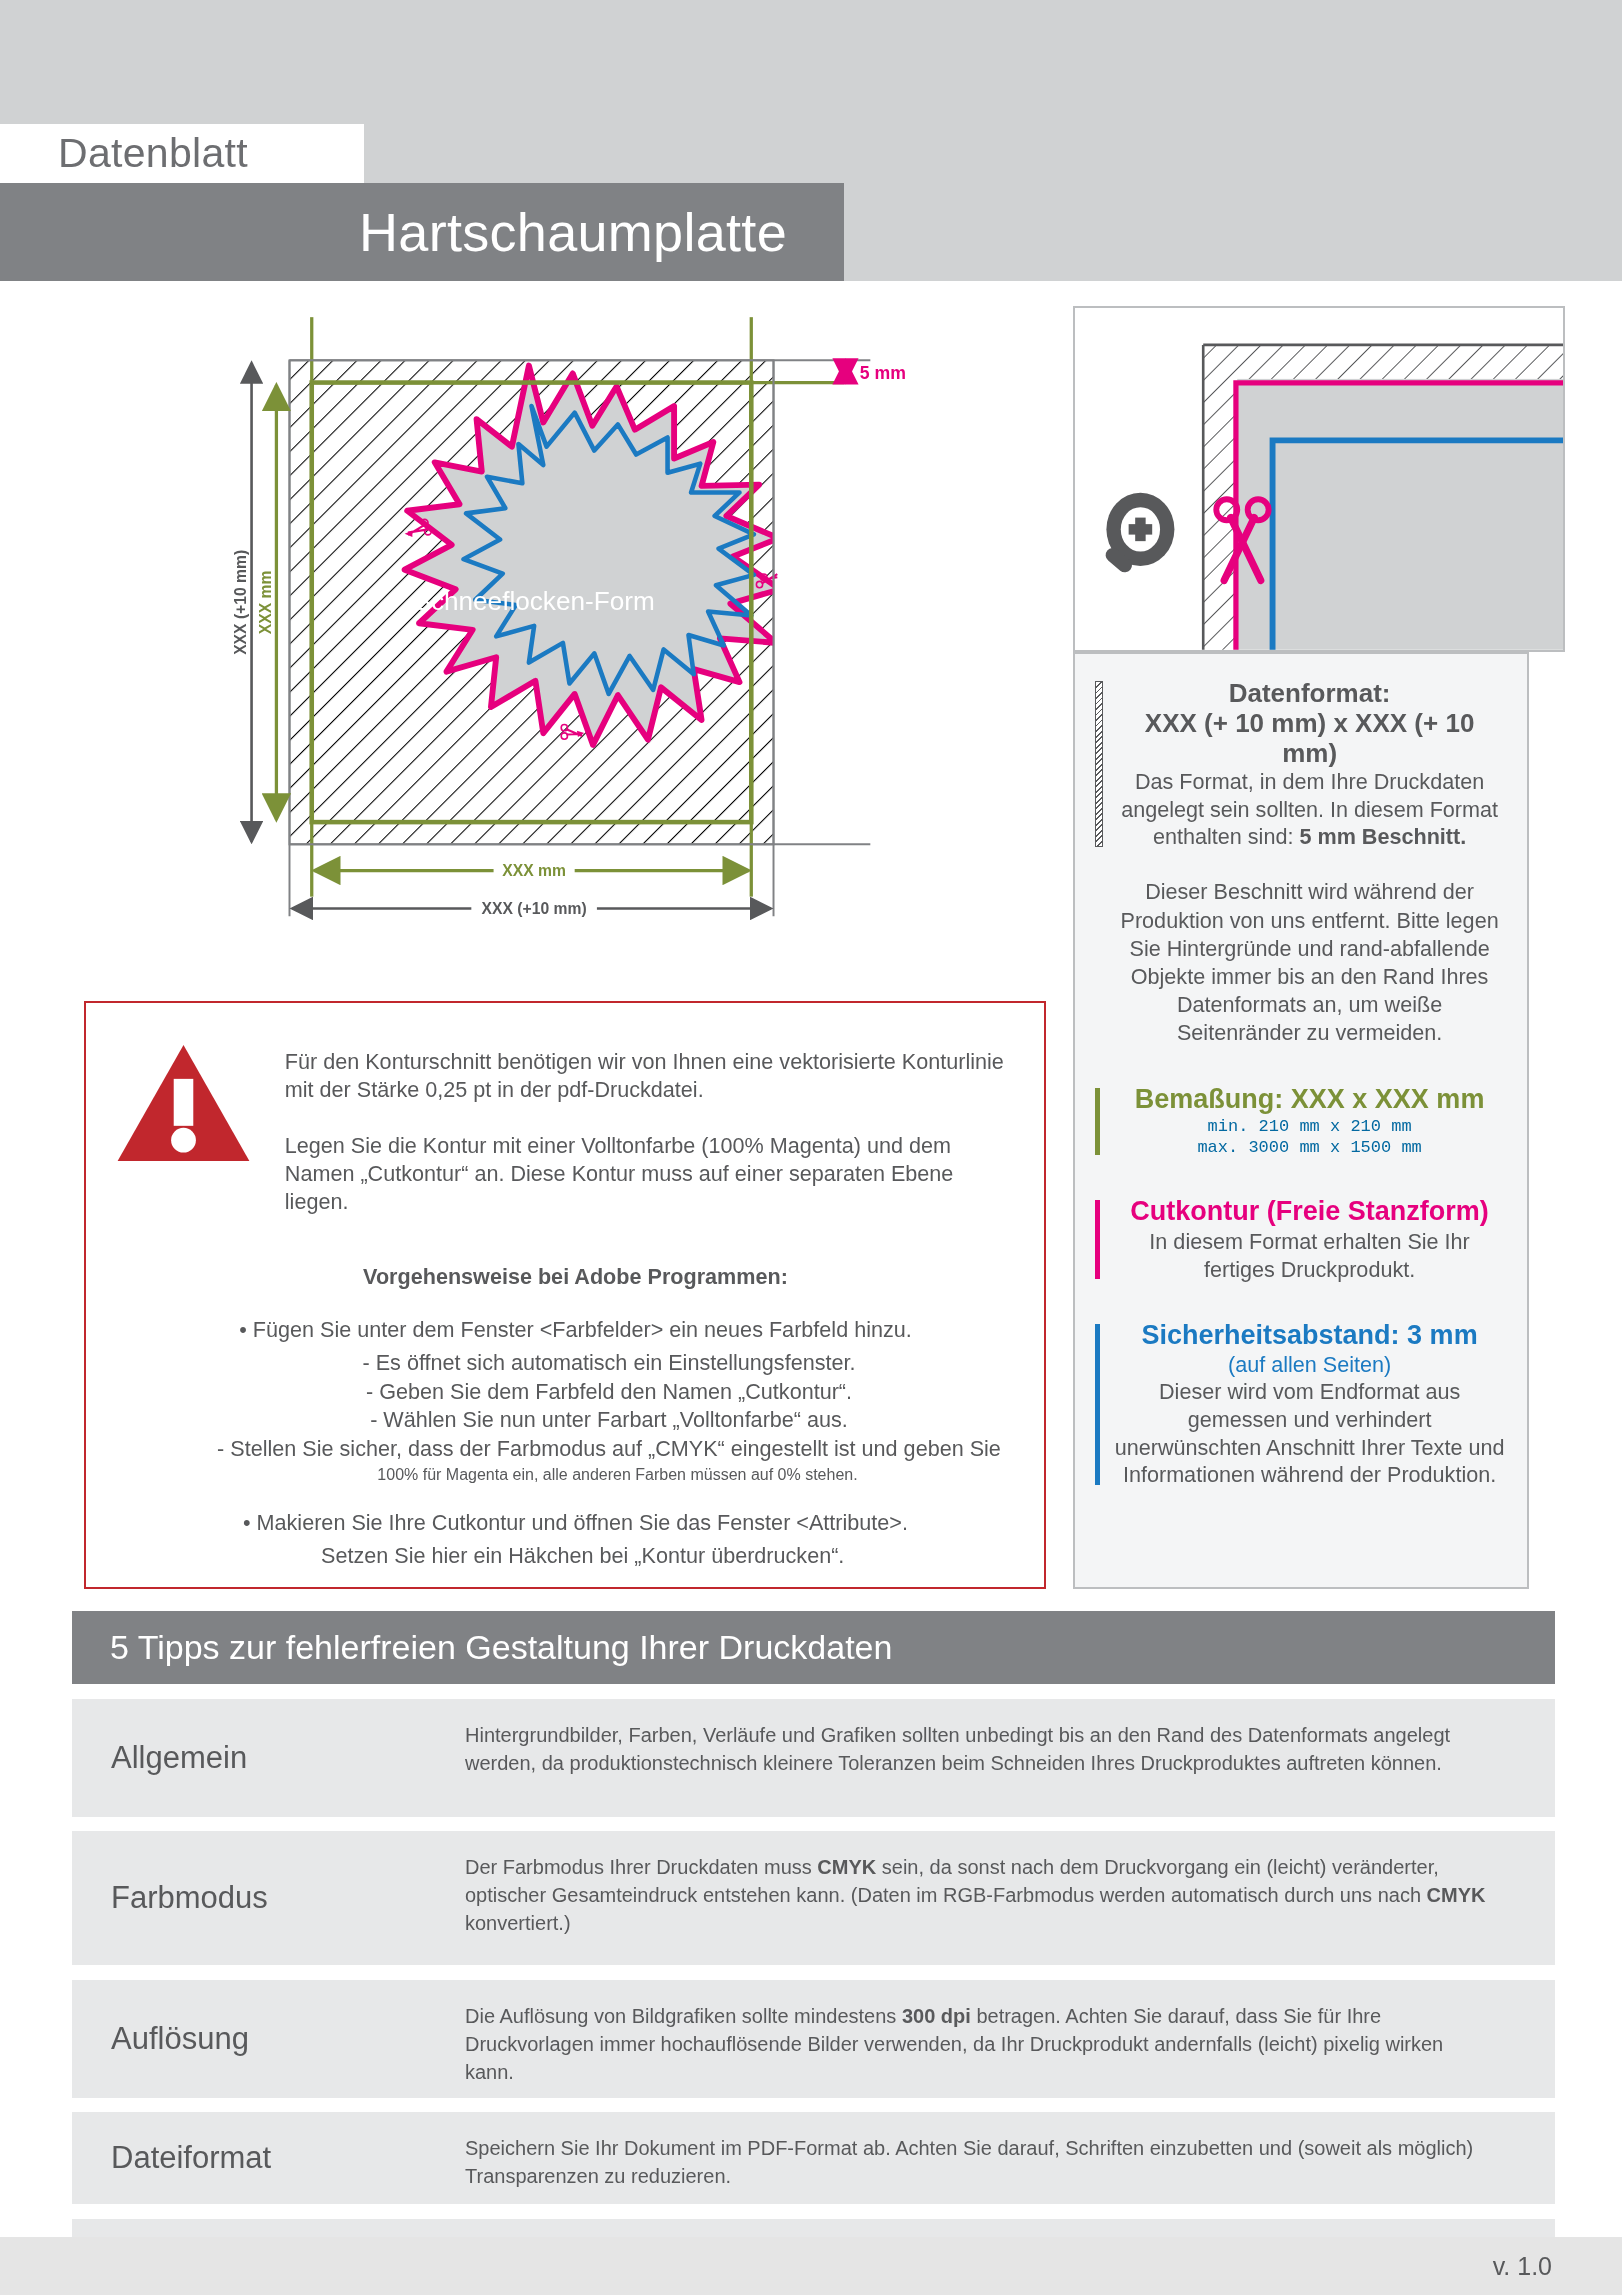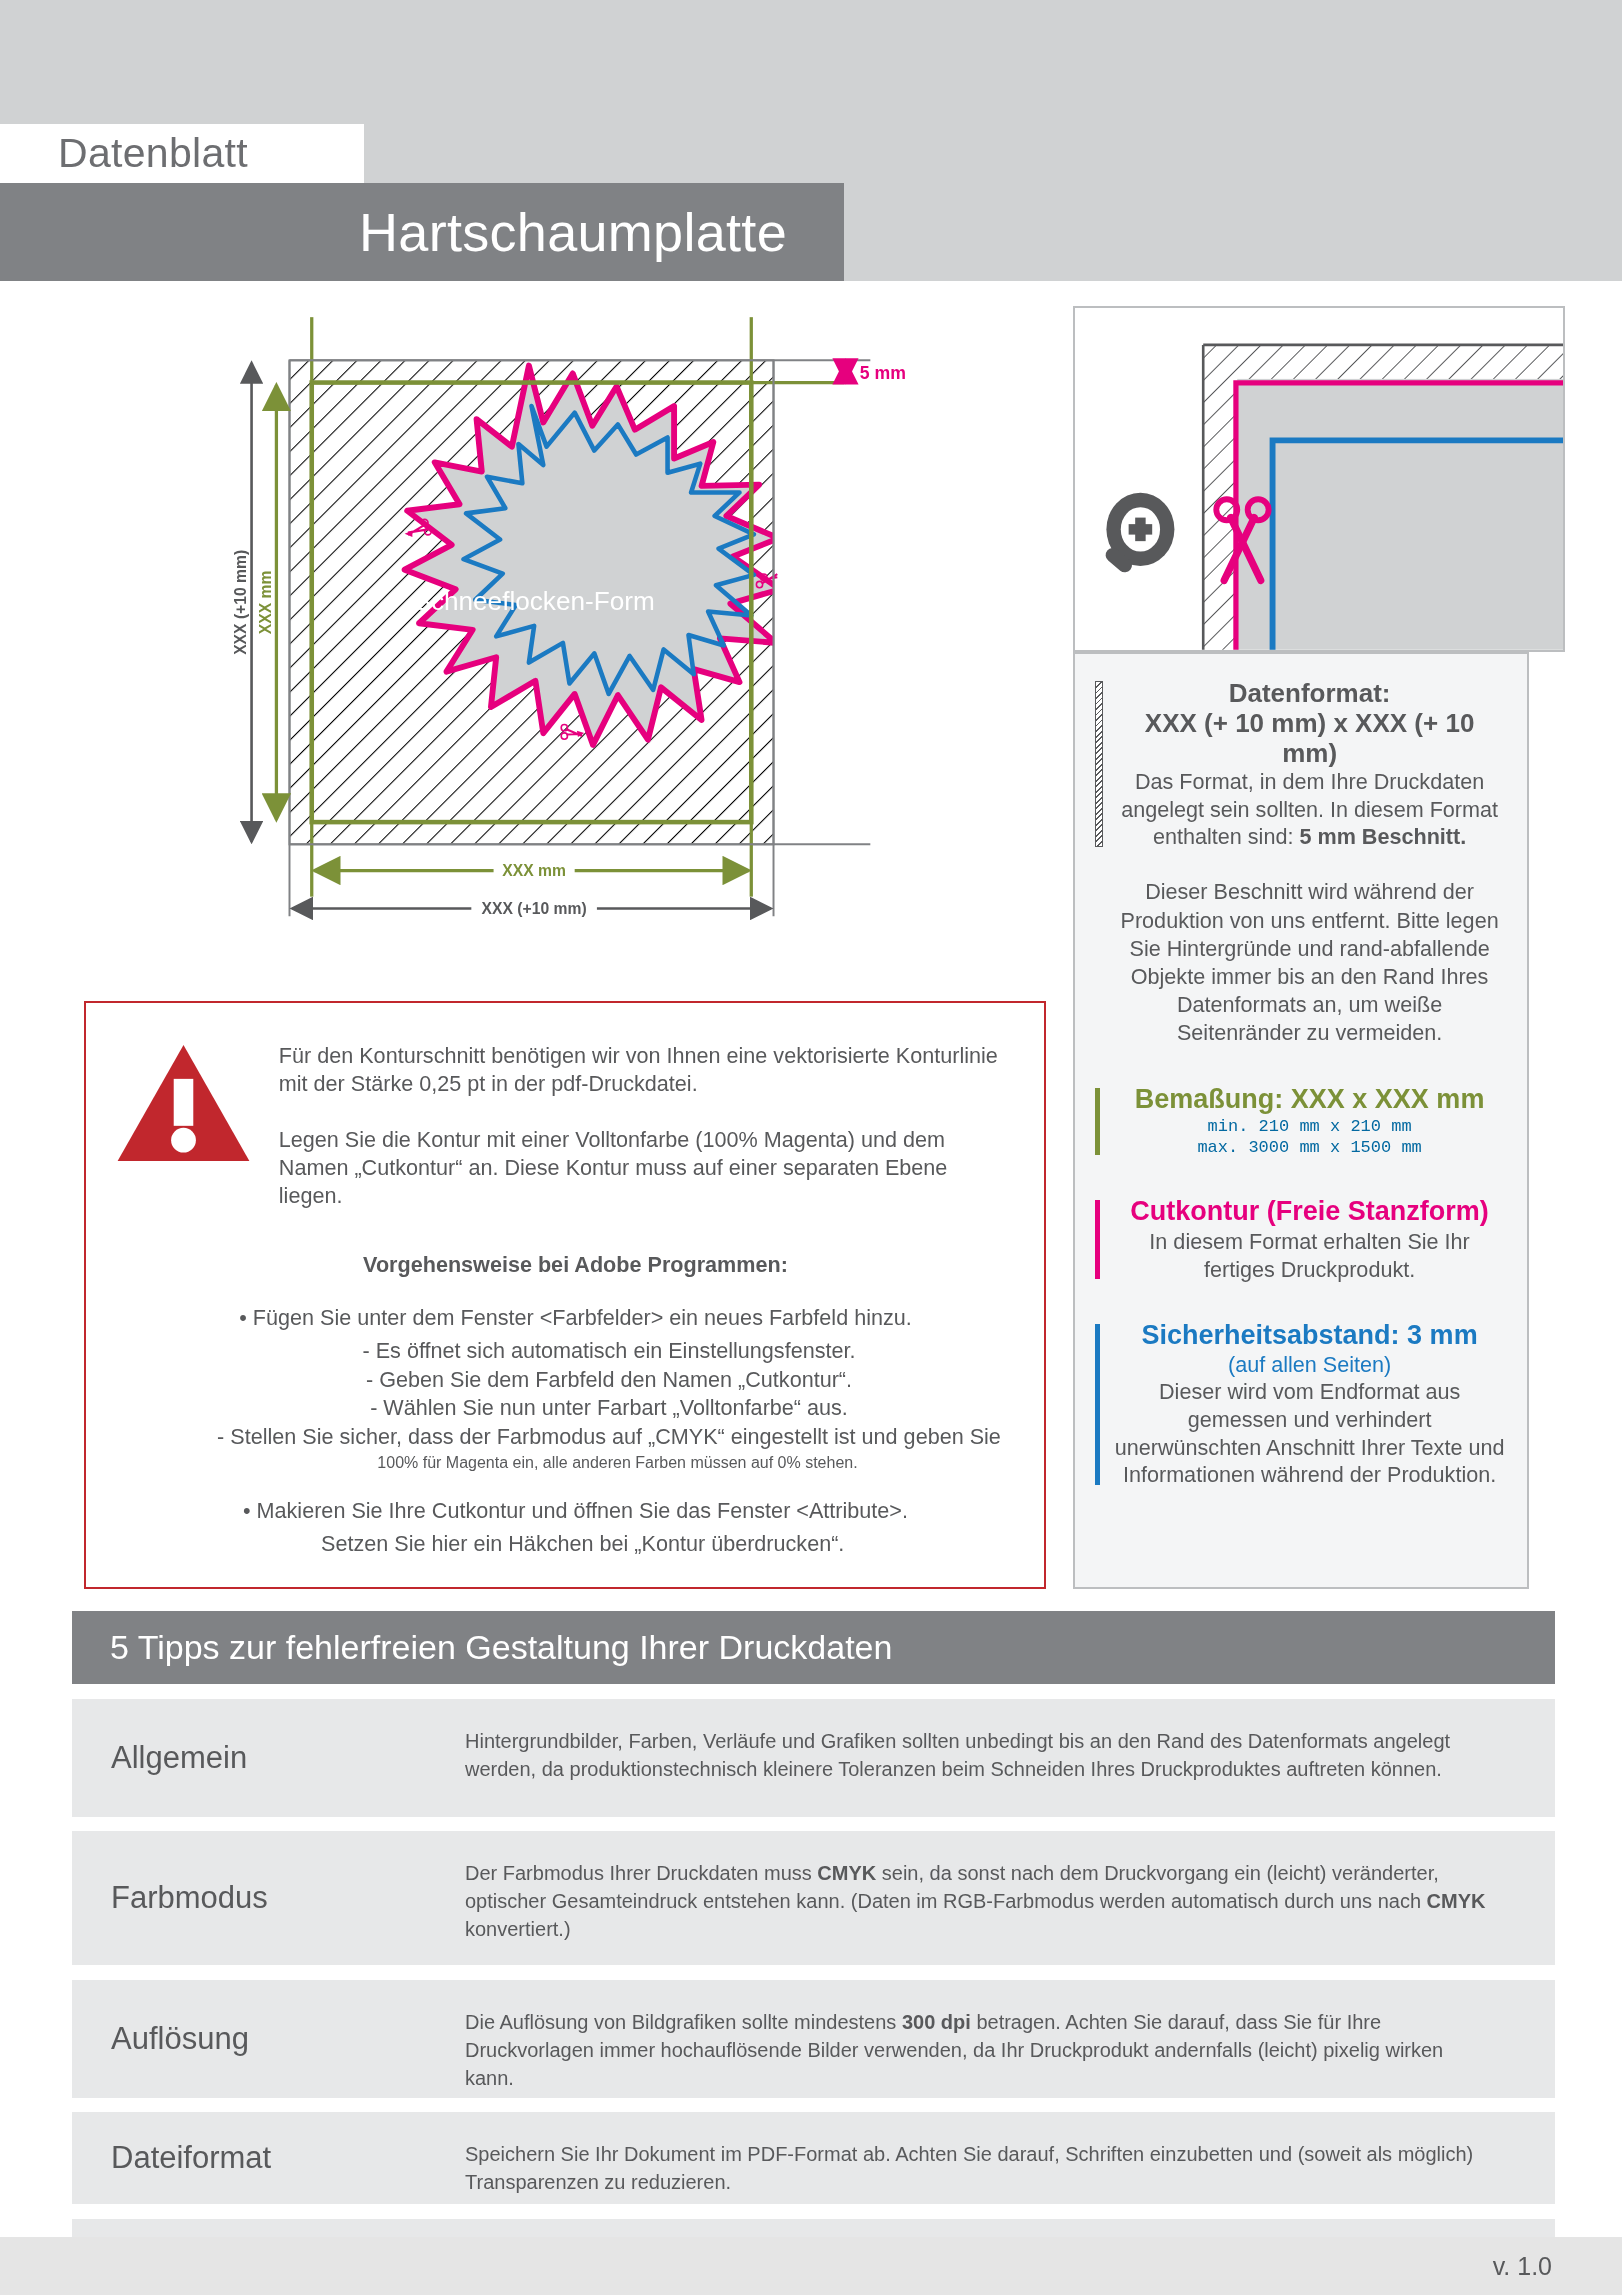"Für den Konturschnitt benötigen wir" .warn-text p { margin: 8px -> 14px }
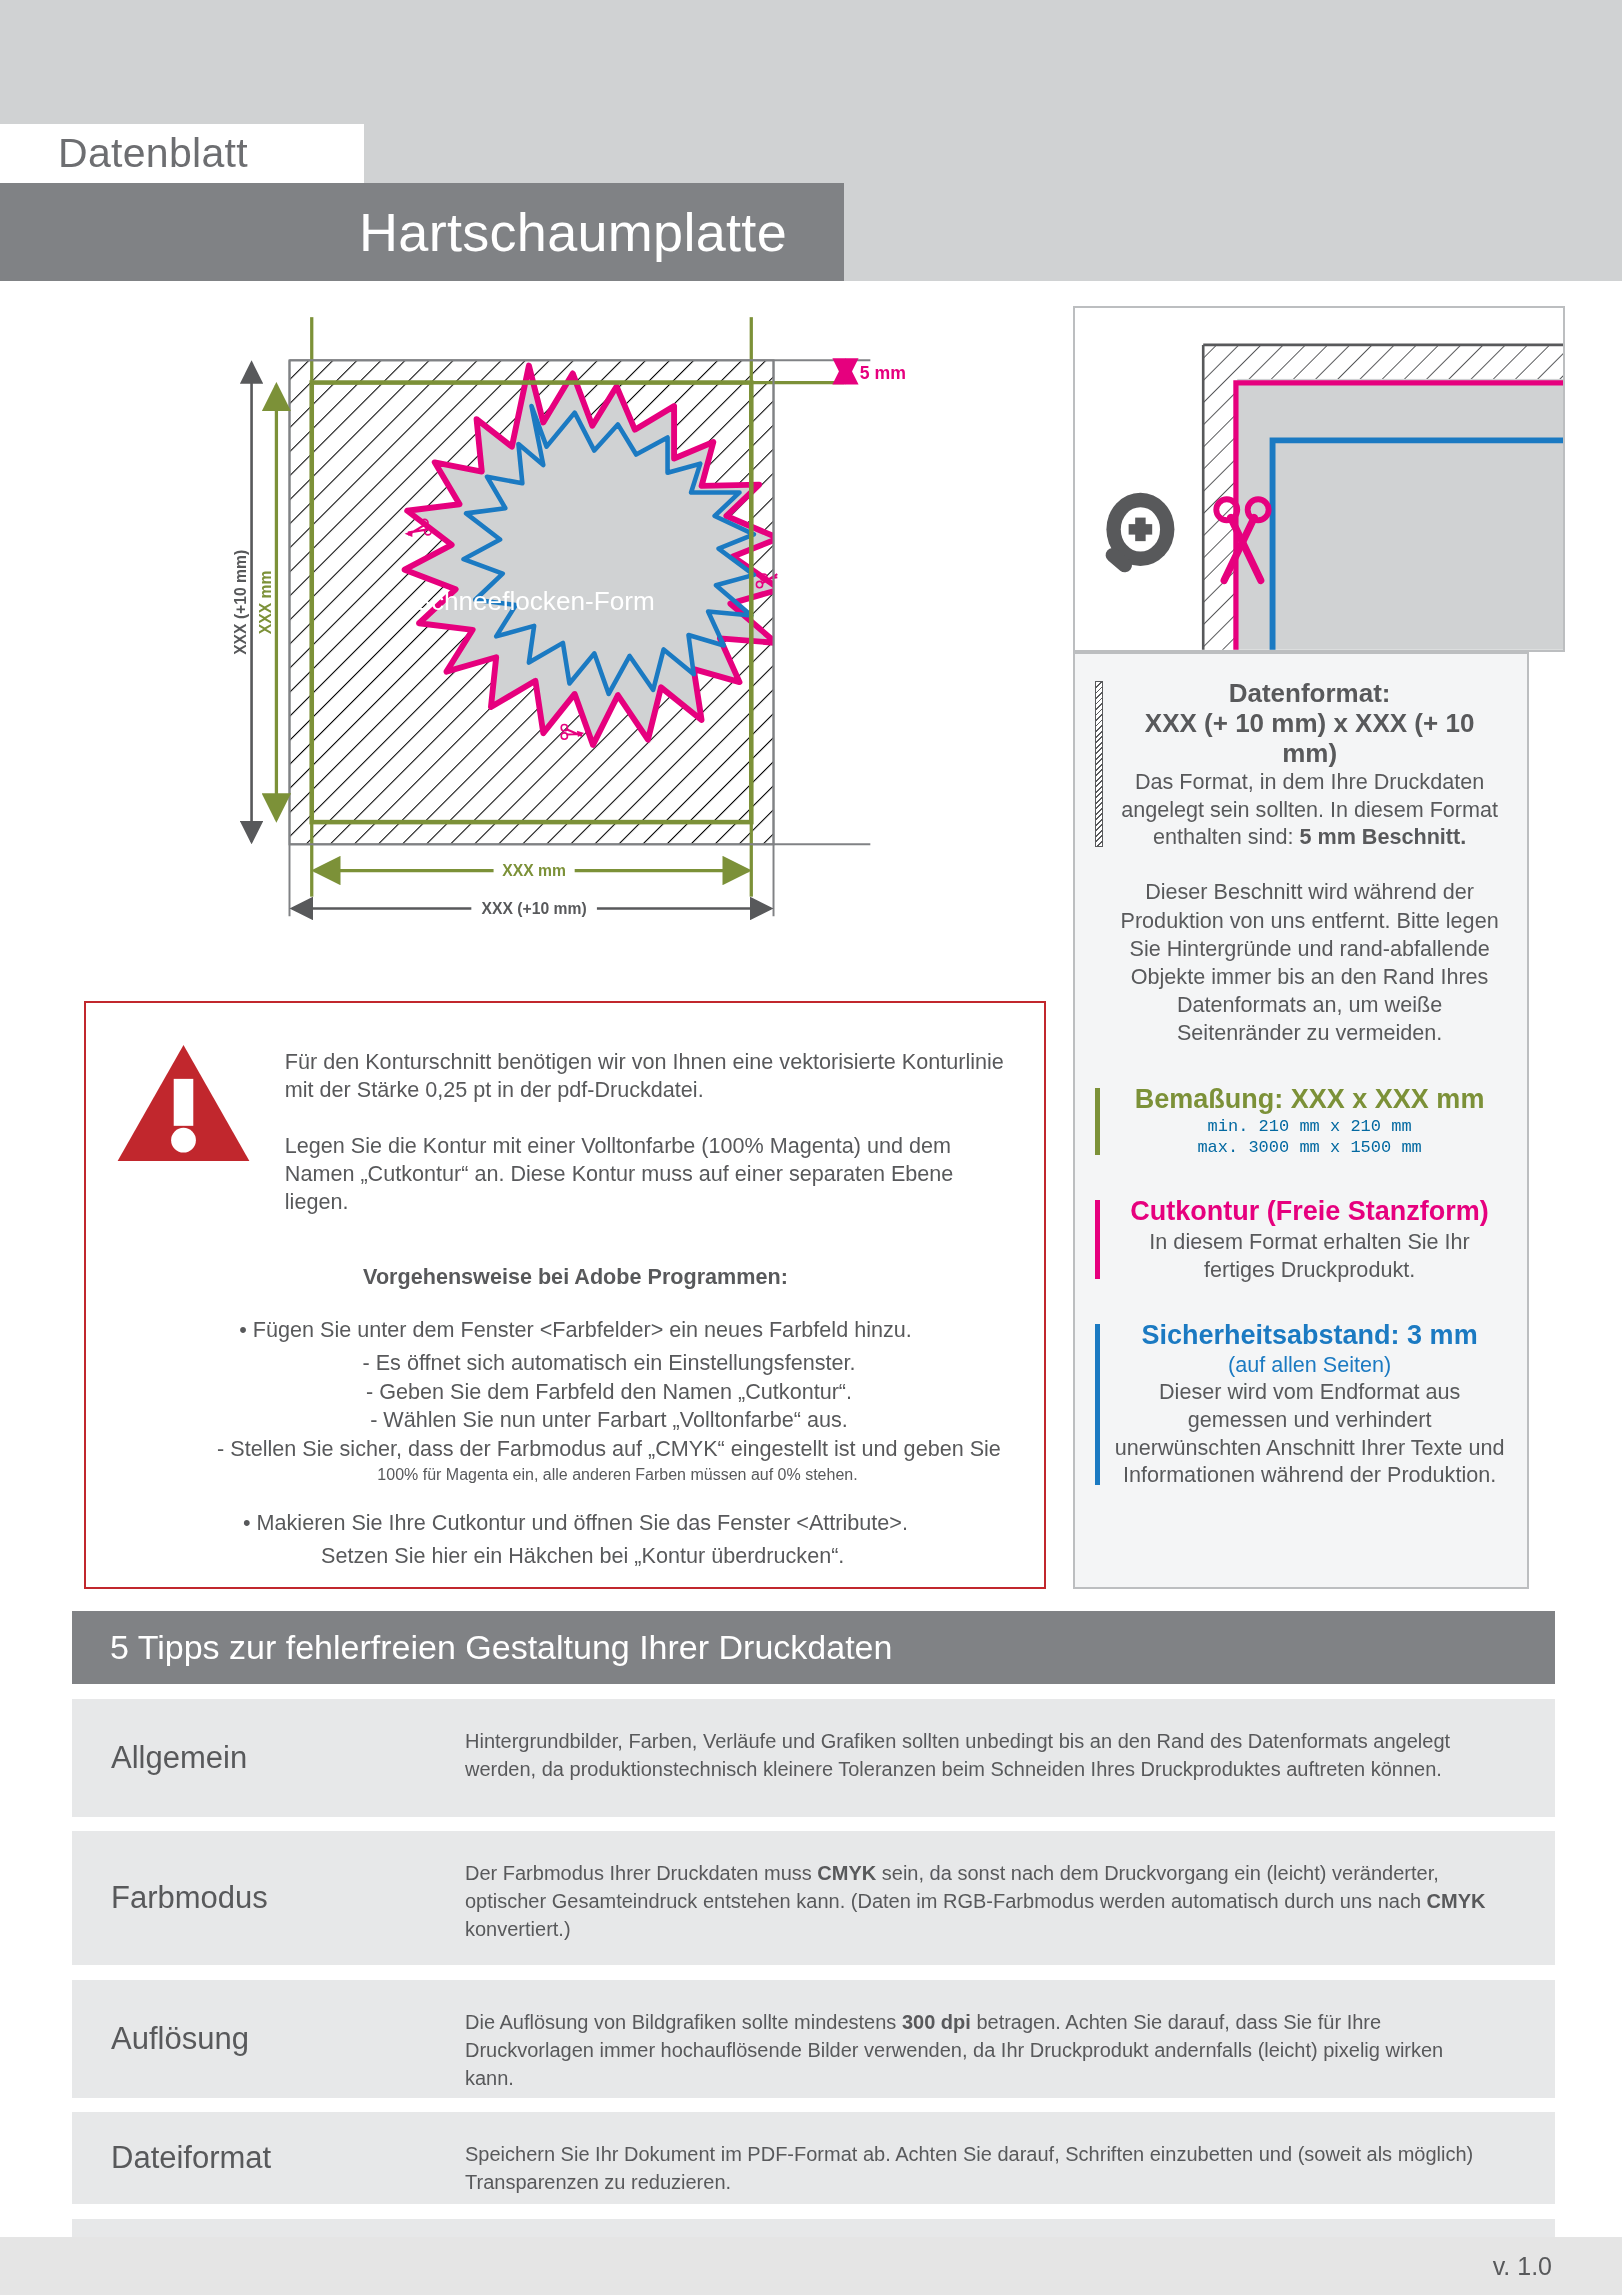"Hintergrundbilder, Farben, Verläufe und" .tip-desc { padding: 28px 59px 26px 0 -> 22px 59px 26px 0 }
